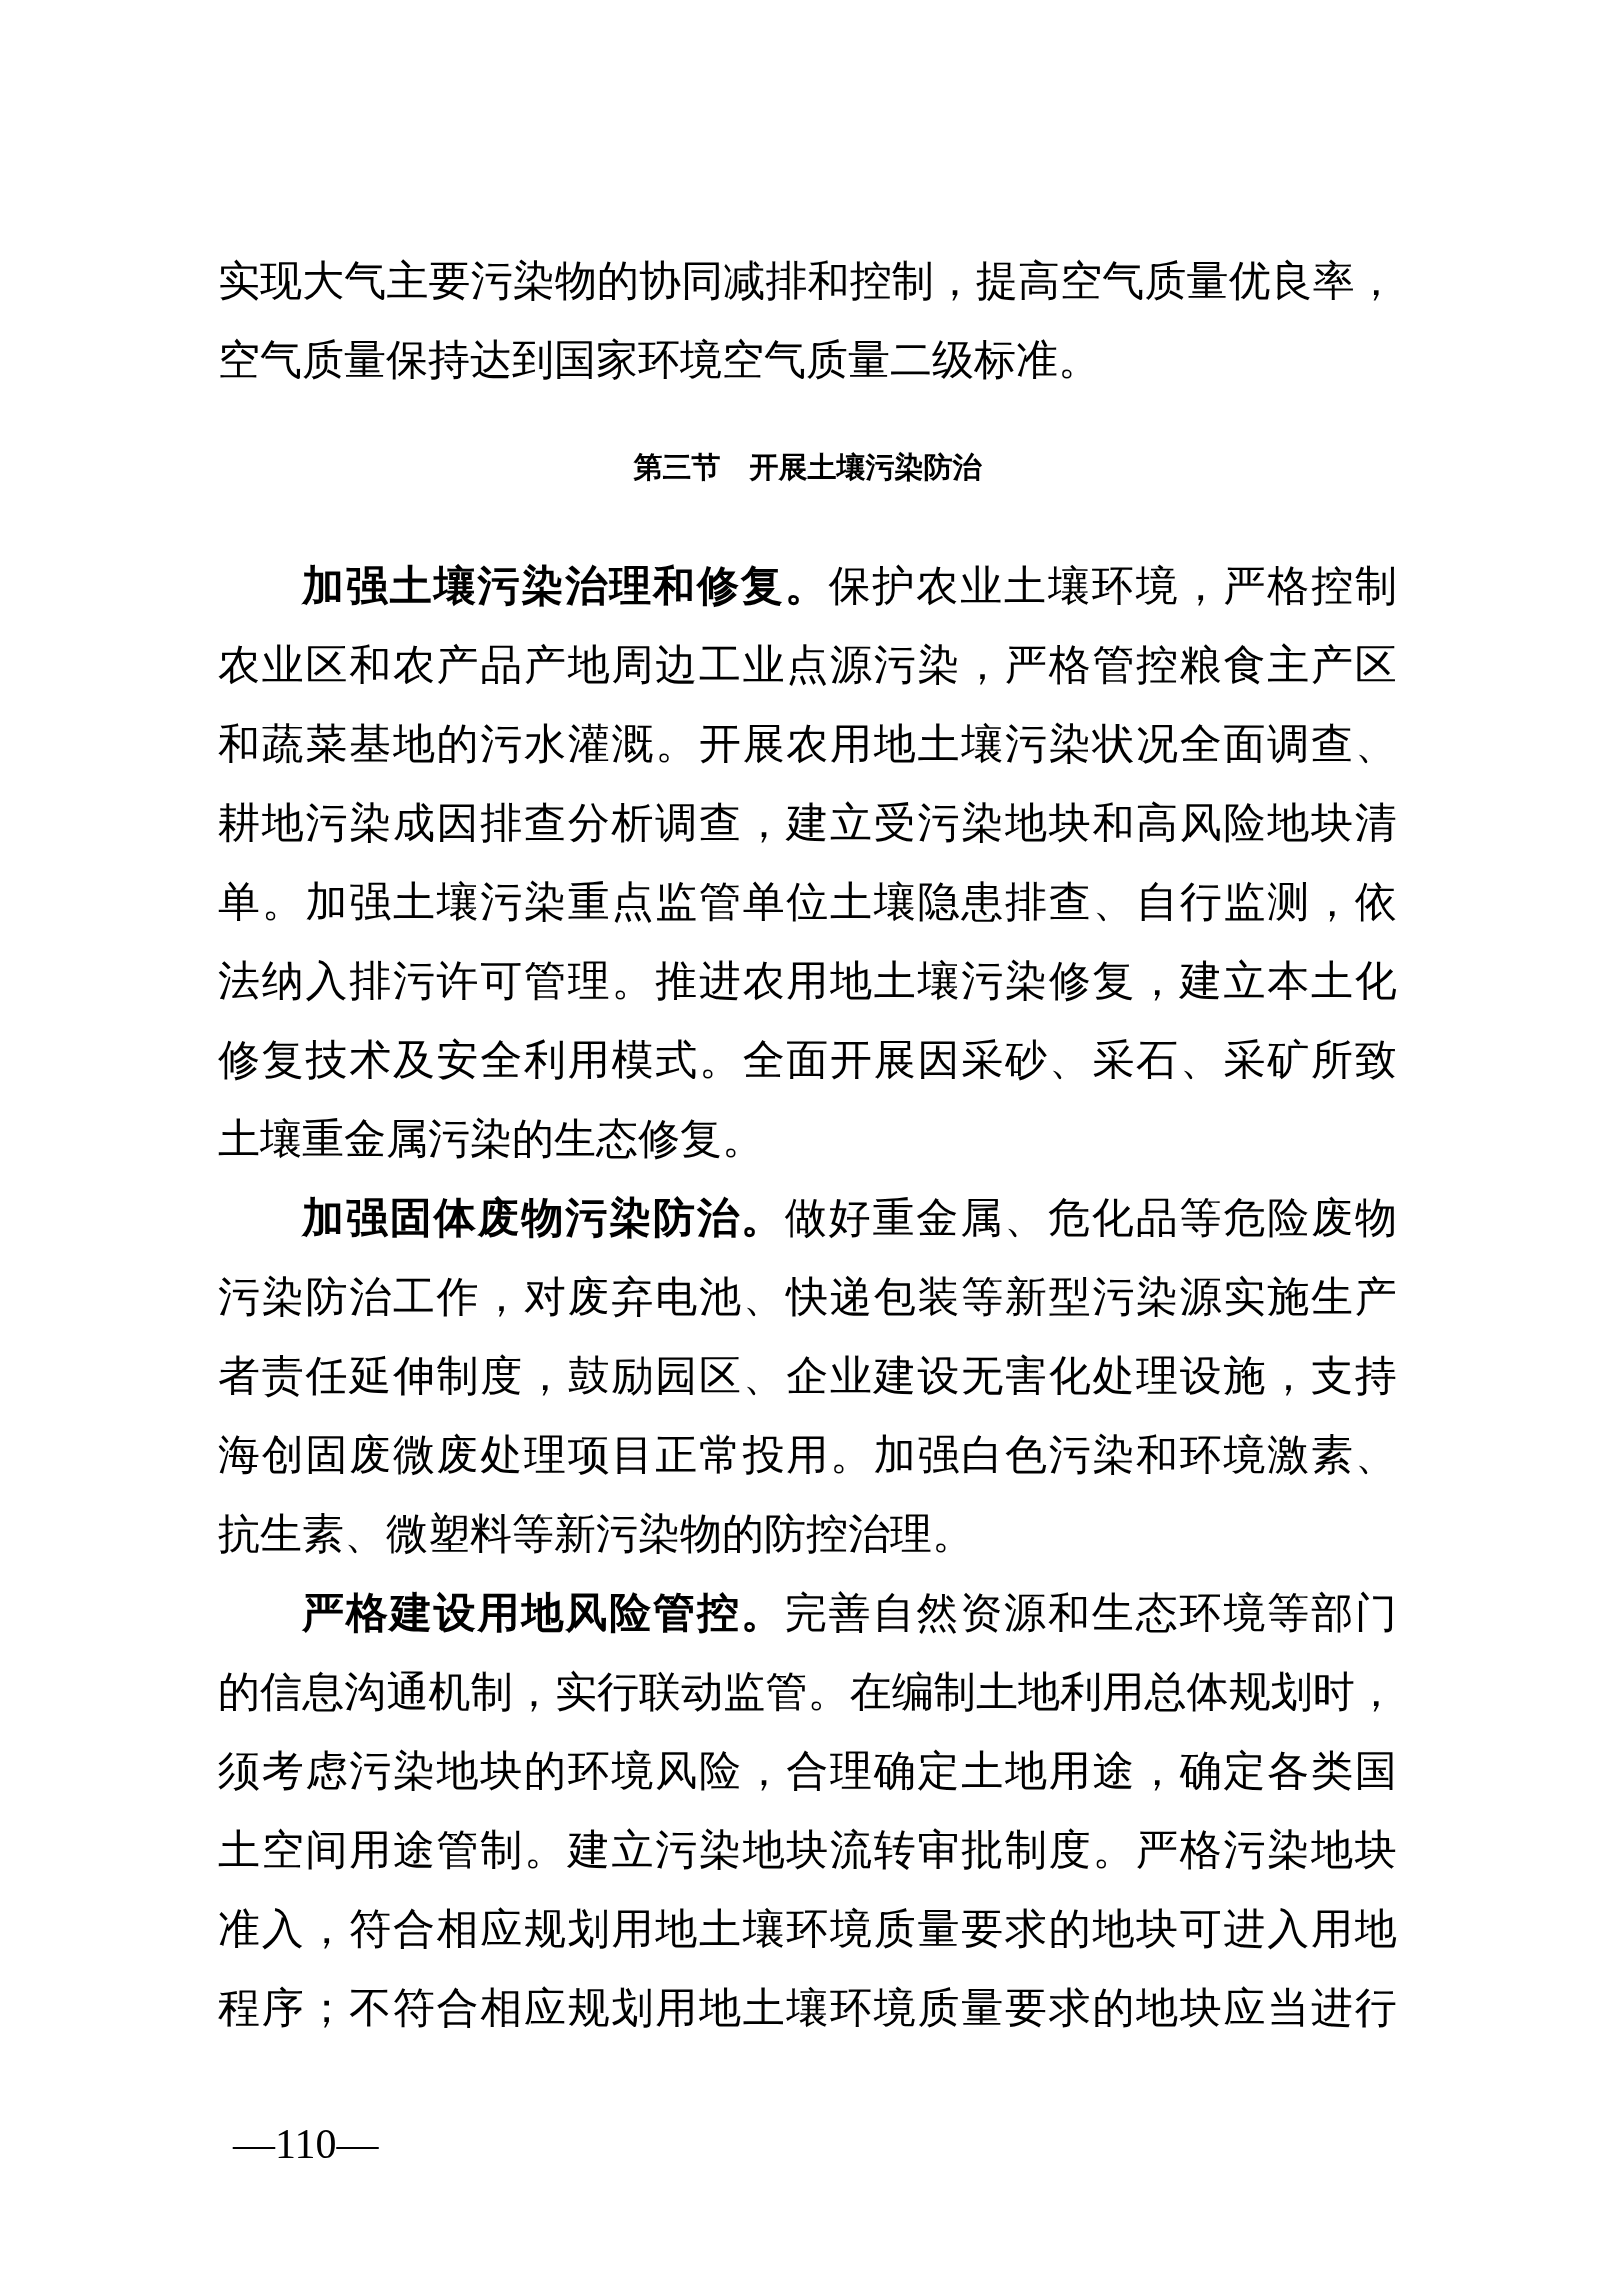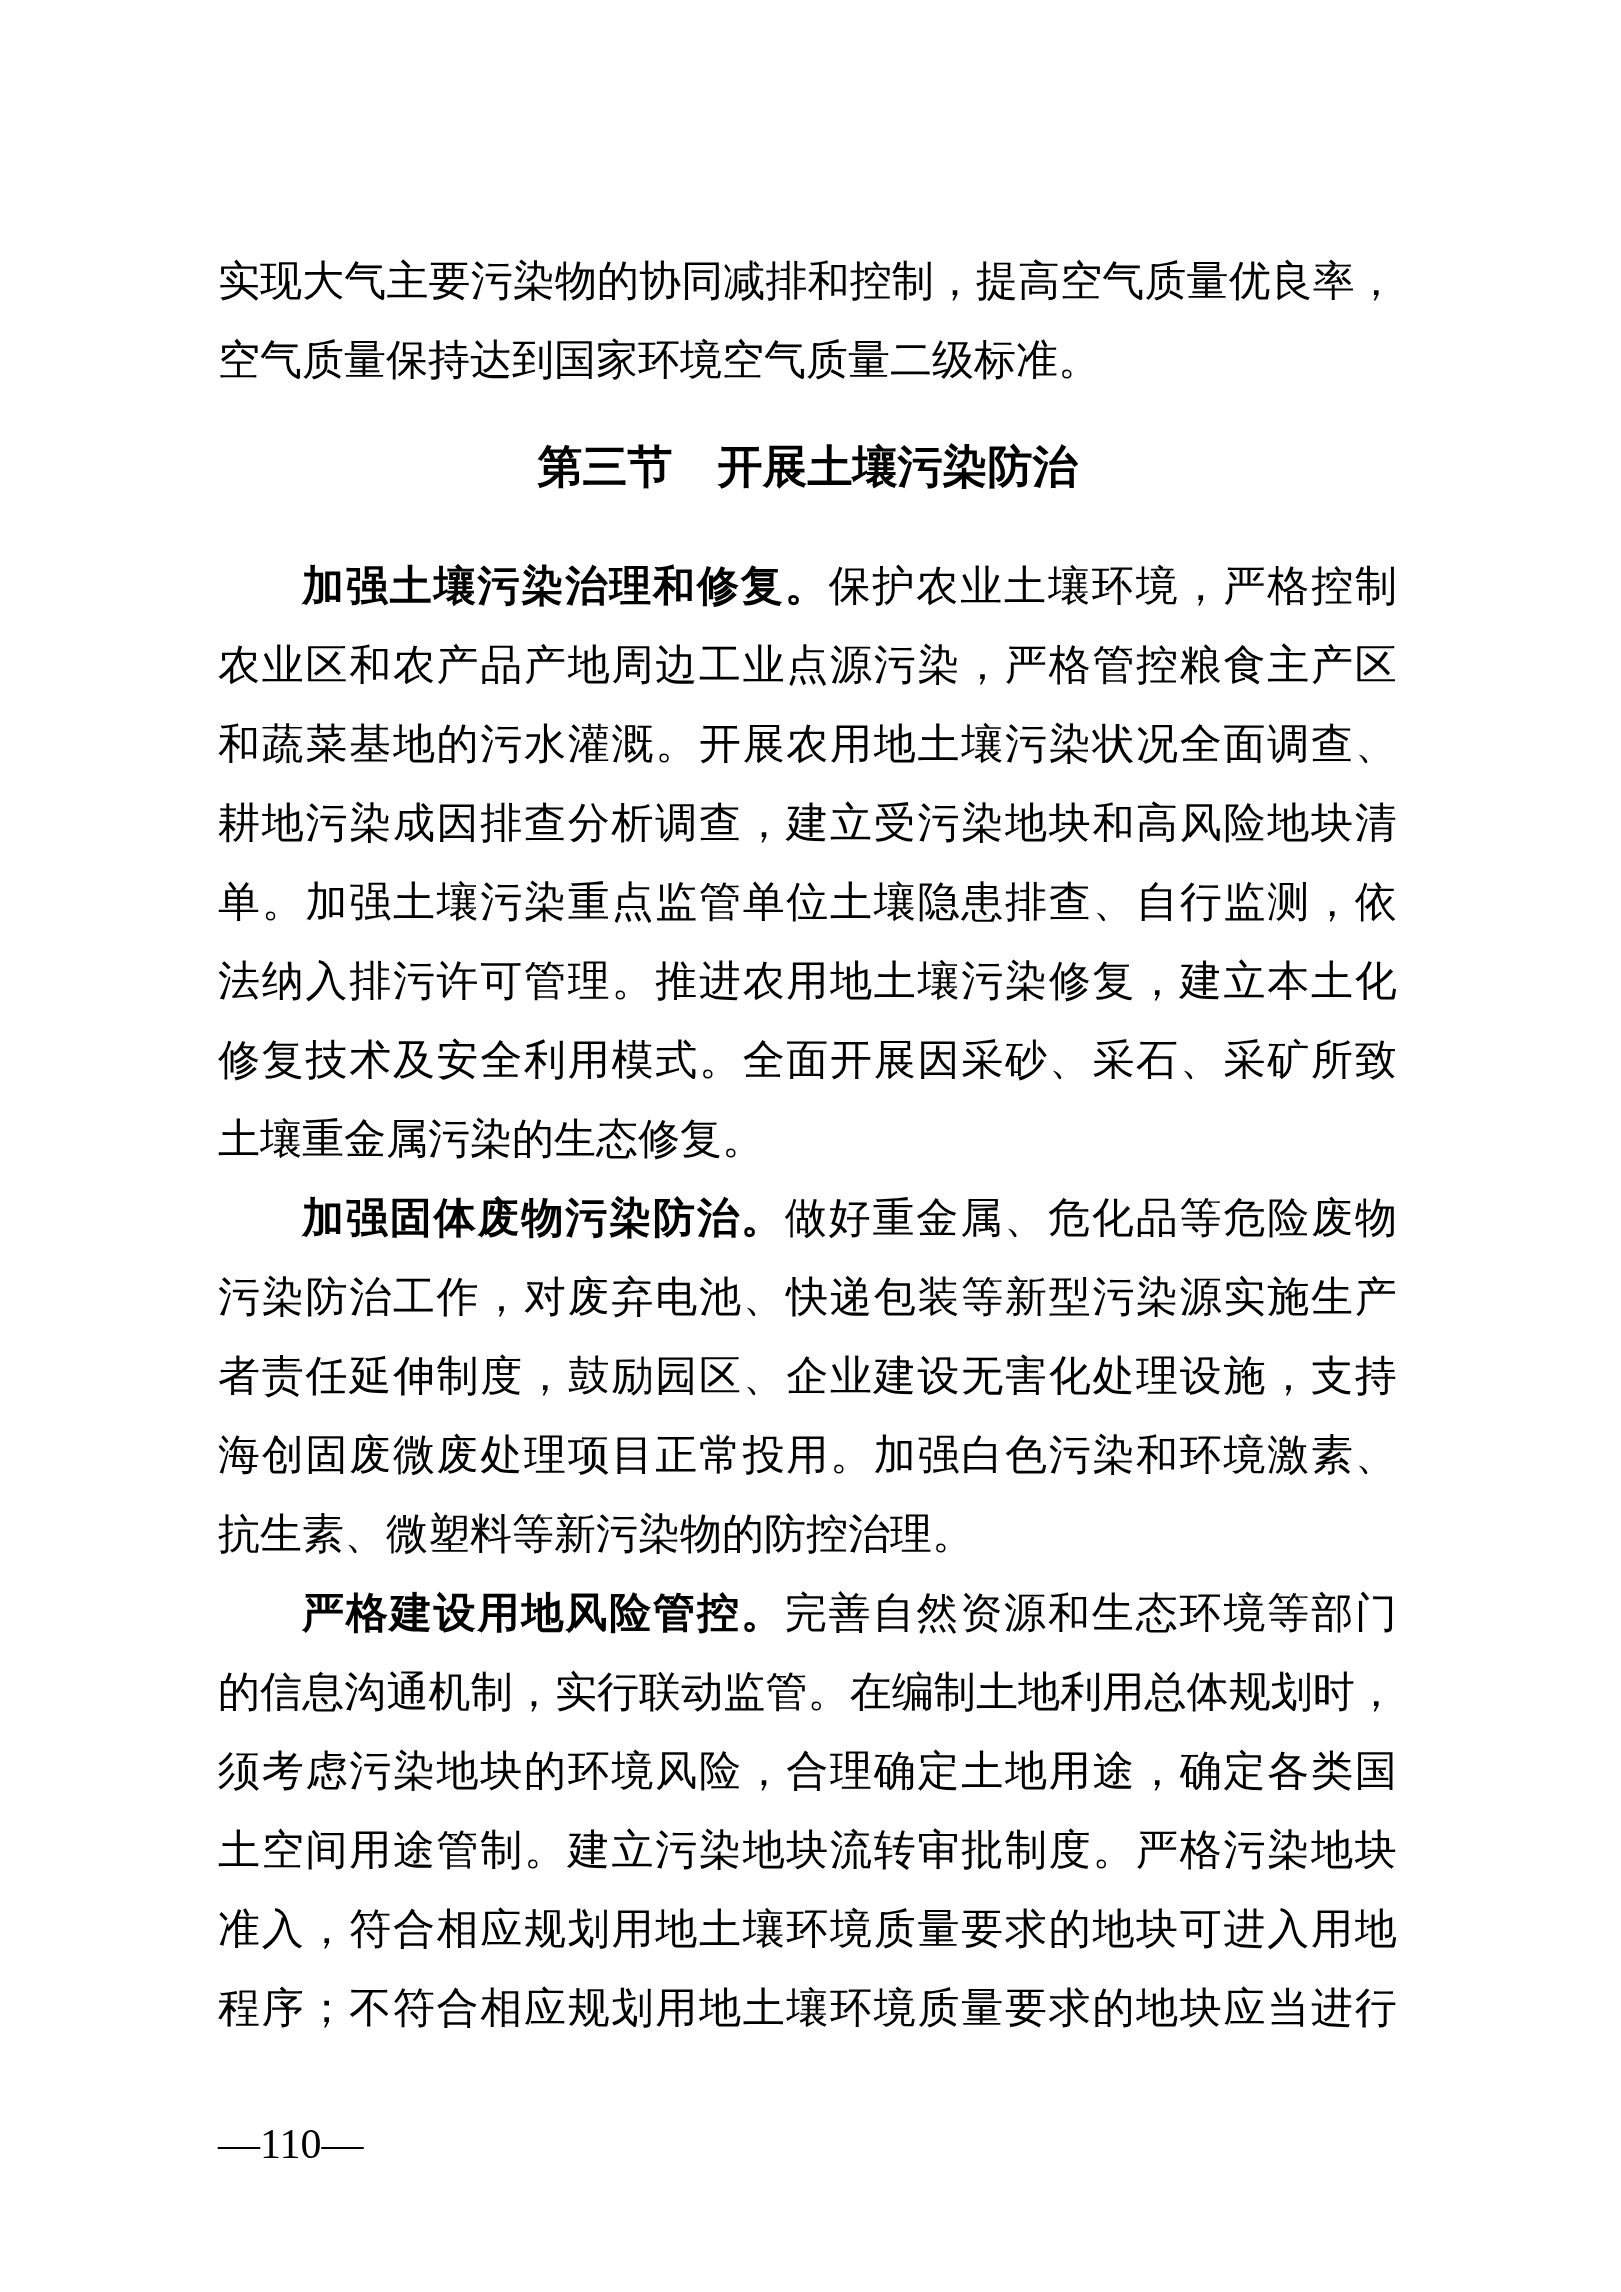"第三节 开展土壤污染防治" .heading { font-size: 45px -> 29px }
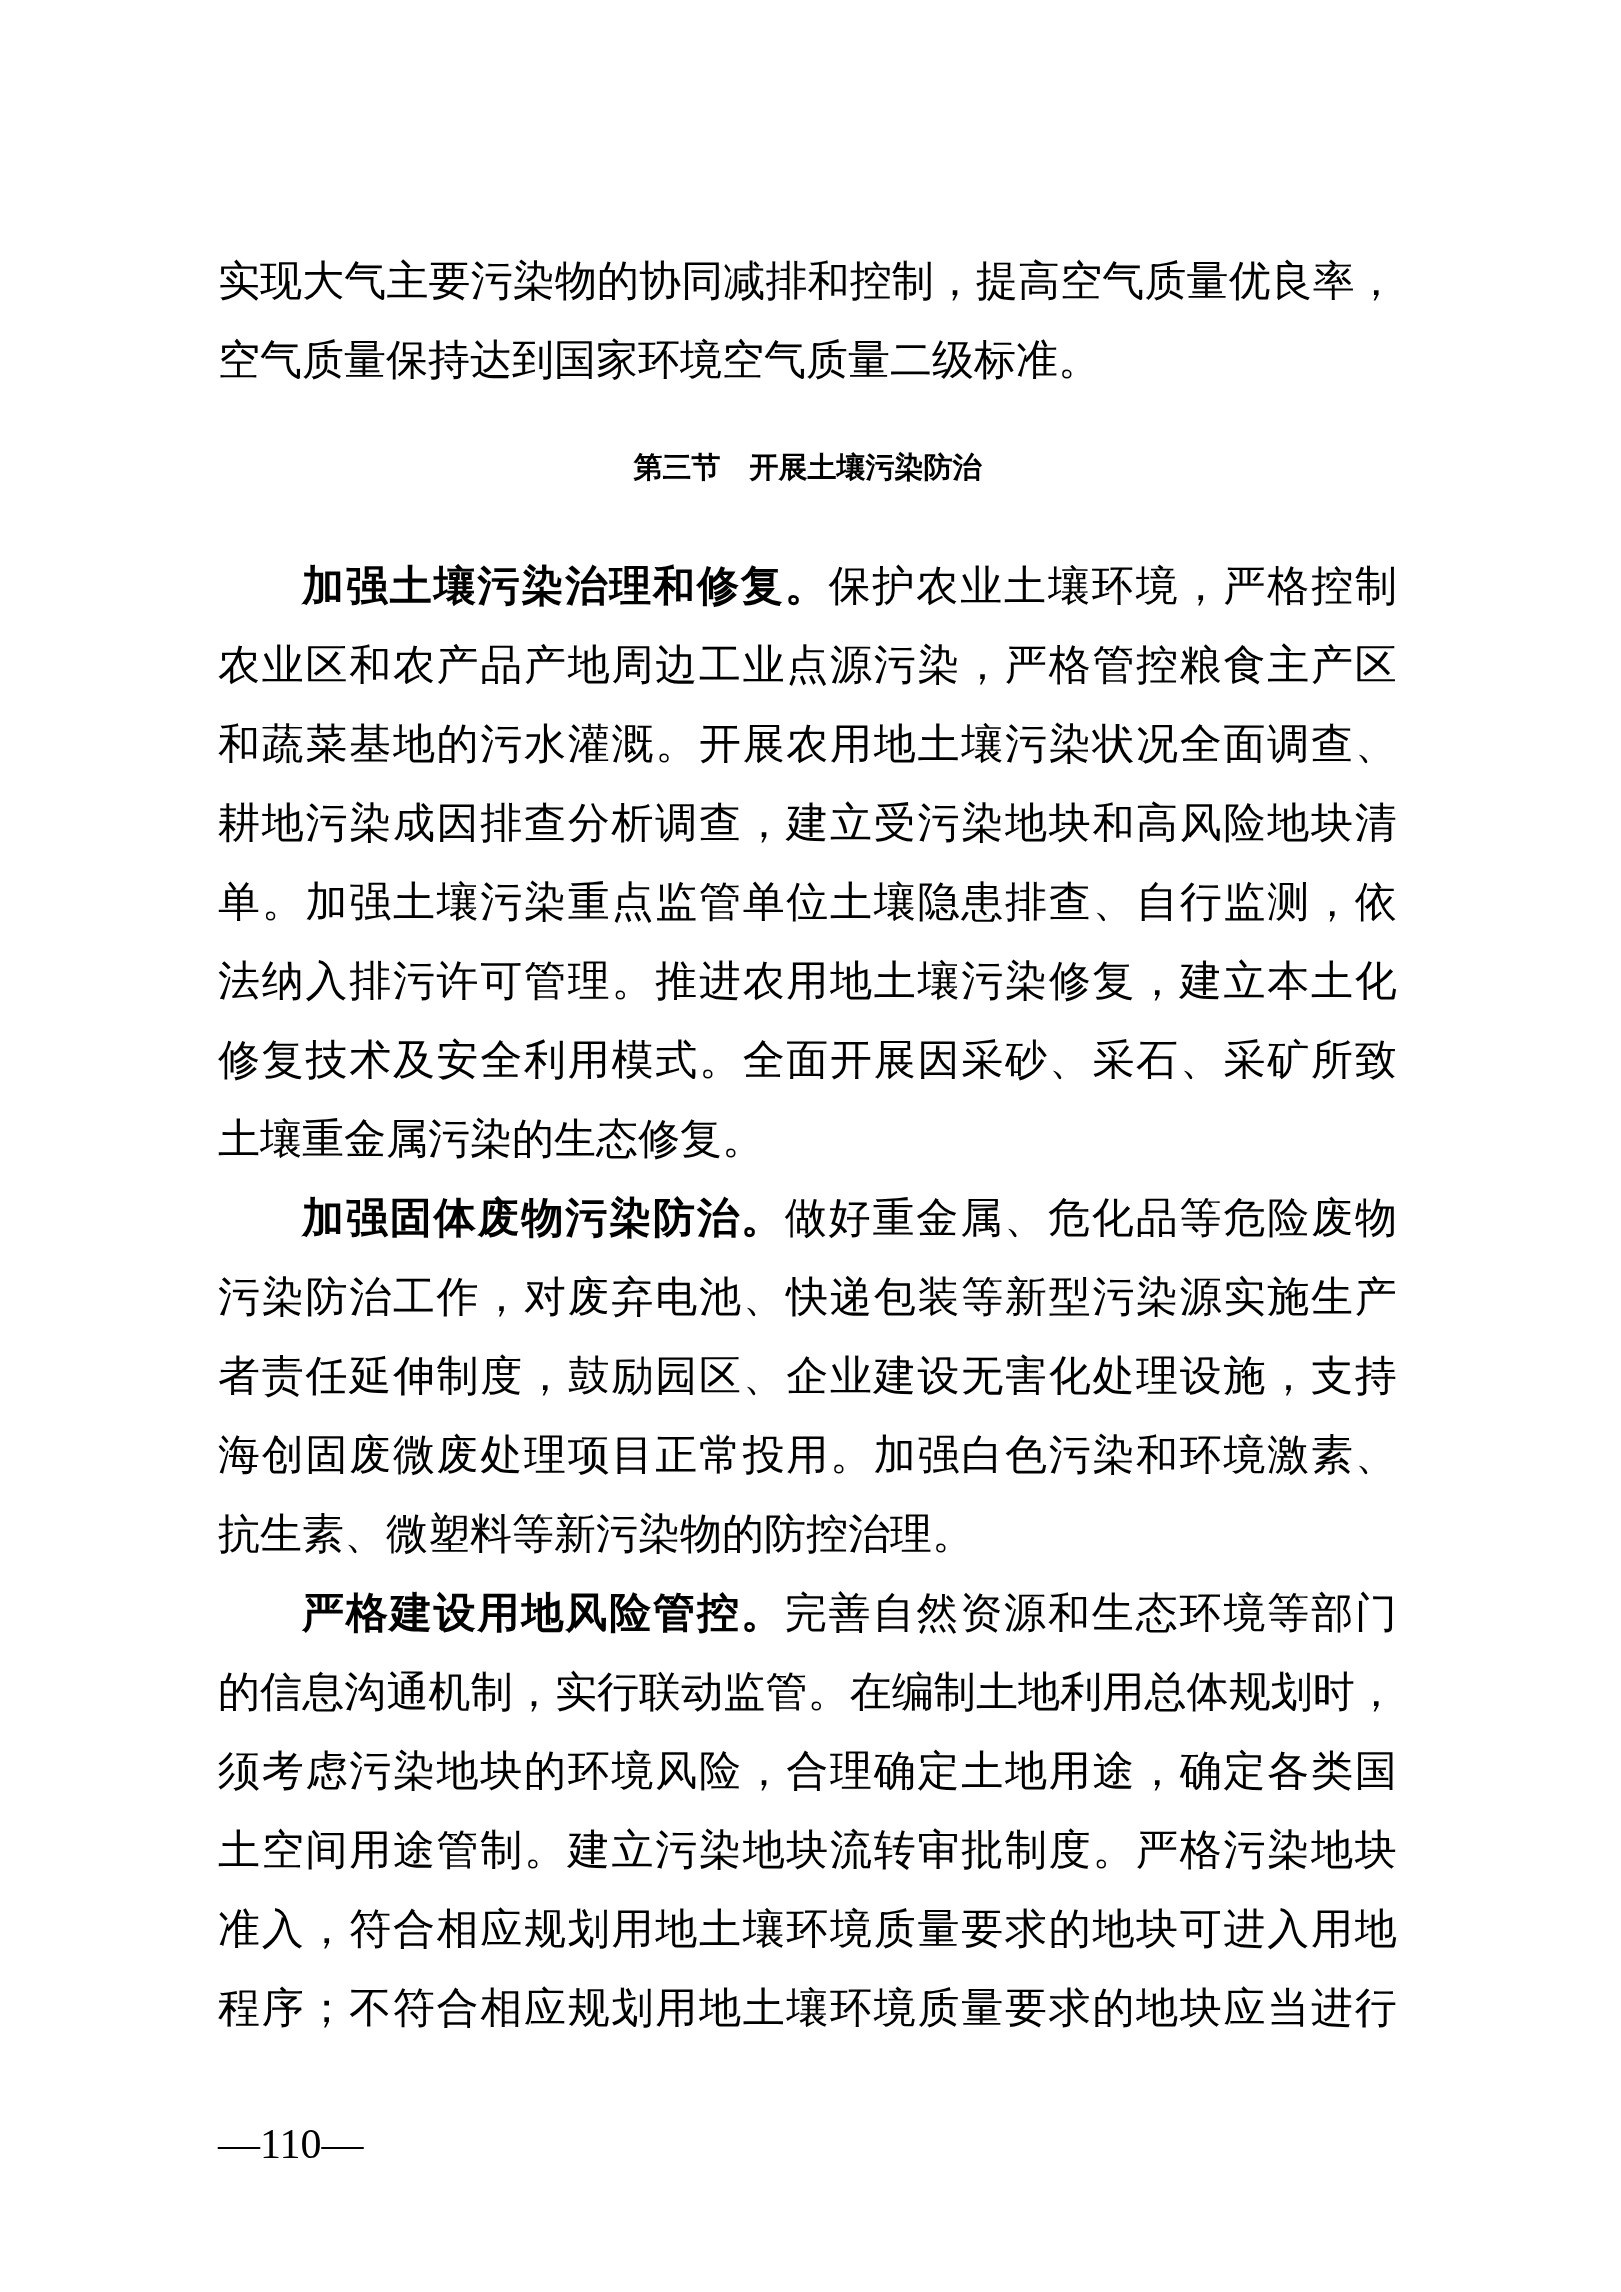"—110—" .footer { left: 218px -> 233px }
